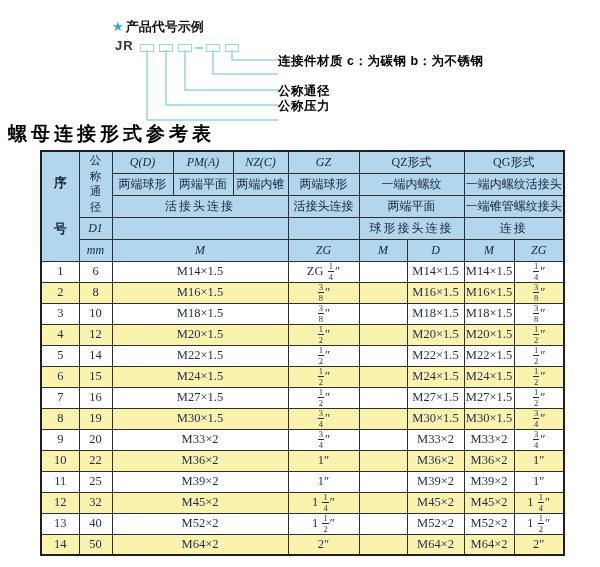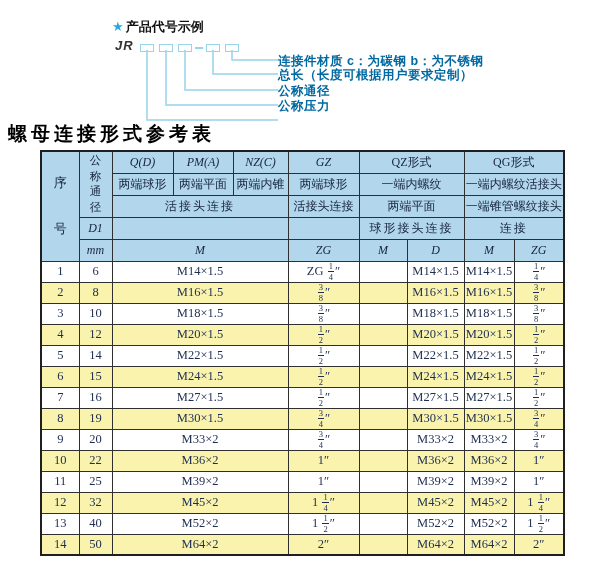"JR" .jr { font-style: italic -> none }
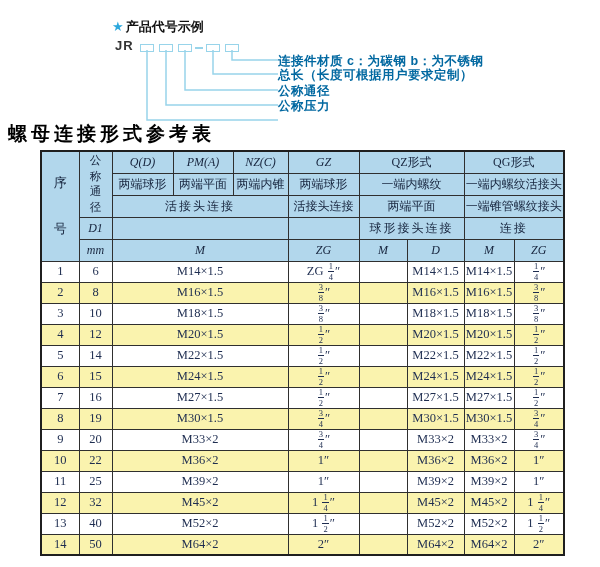"连接件材质 c：为碳钢 b：为不锈钢" .dg-label { color: #0369a1 -> #000000 }
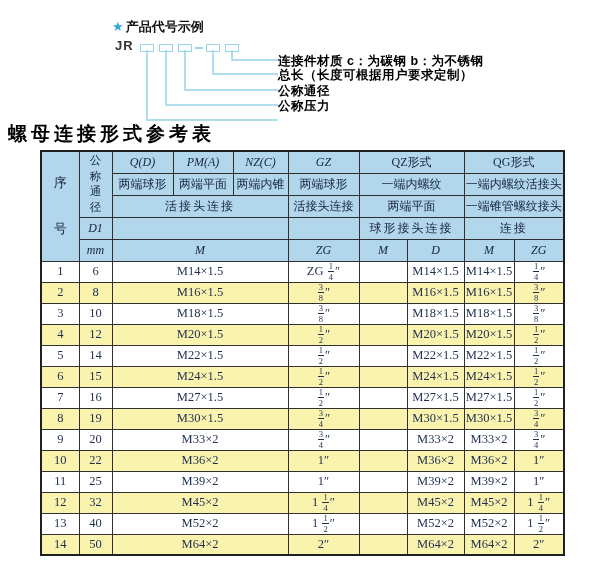"总长（长度可根据用户要求定制）" div.dg-label { html: <div>总长（长度可根据用户要求定制）</div> -> none }
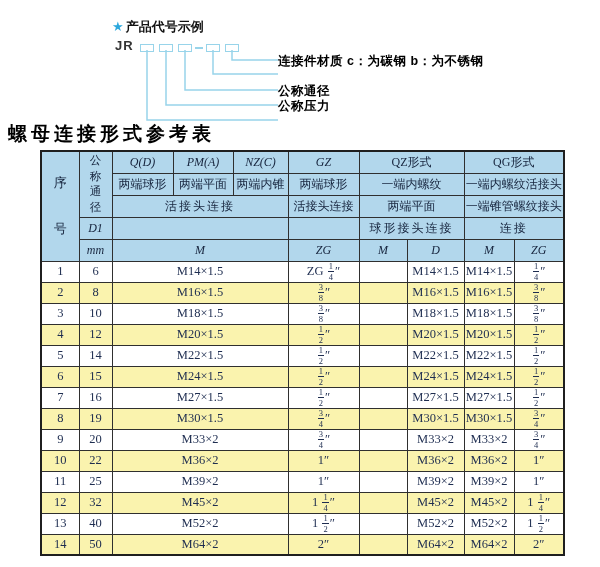"序号" .vtext-seq { font-weight: normal -> bold }
